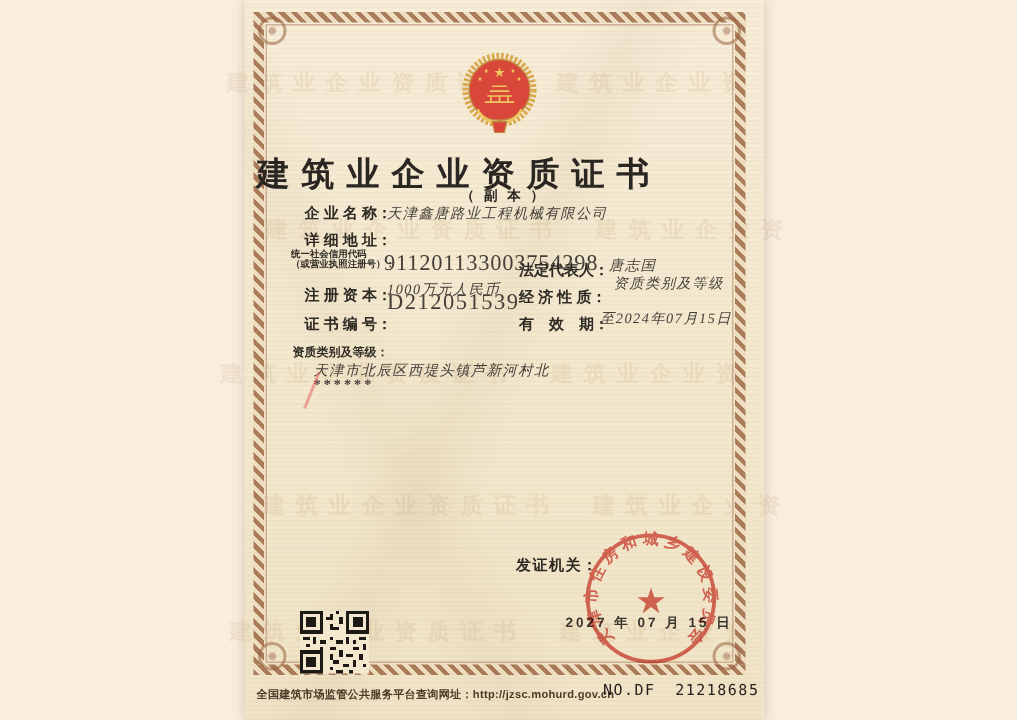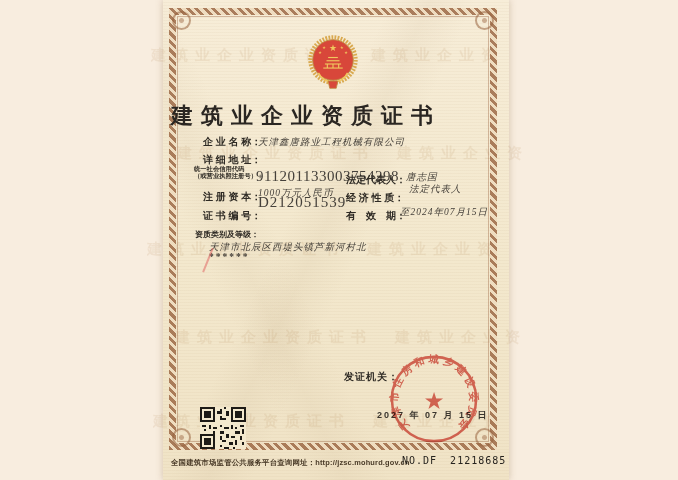"（ 副 本 ）" div.cert-subtitle { html: none -> <div>（ 副 本 ）</div> }
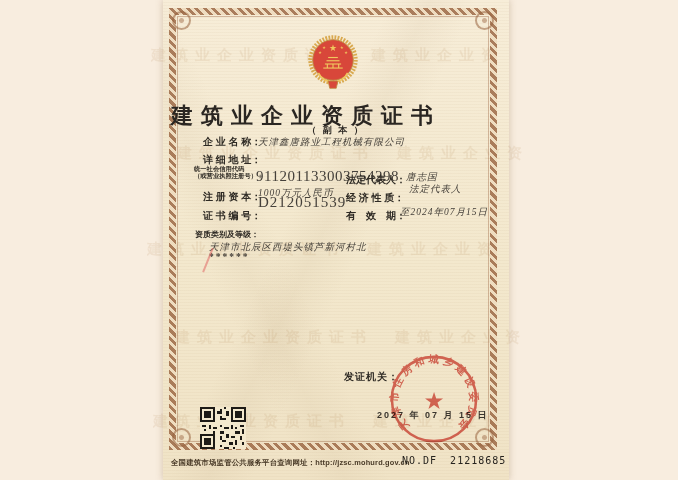"法定代表人" span.val { text: 法定代表人 -> 资质类别及等级 }
